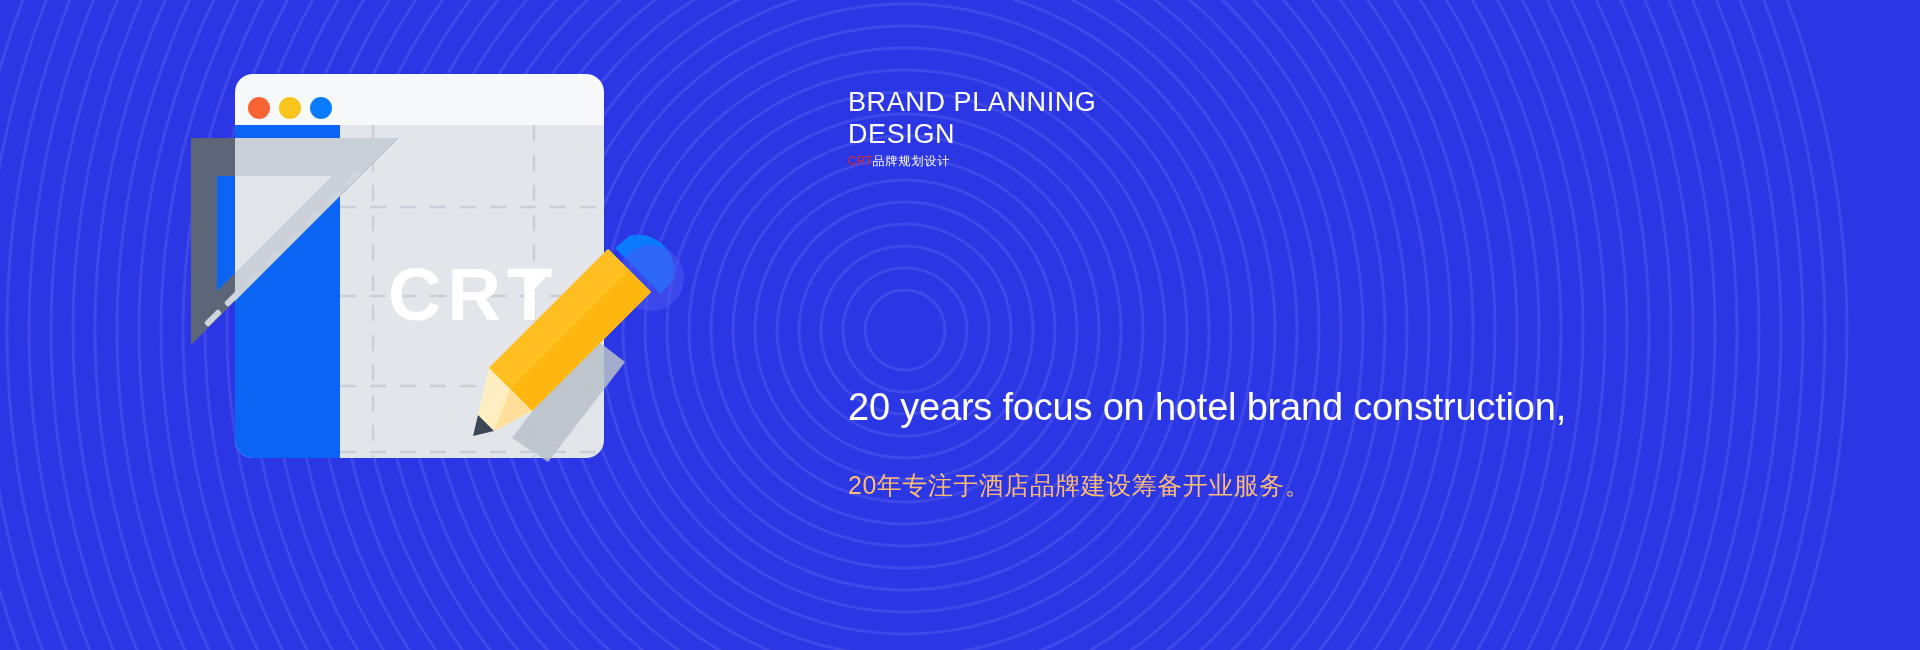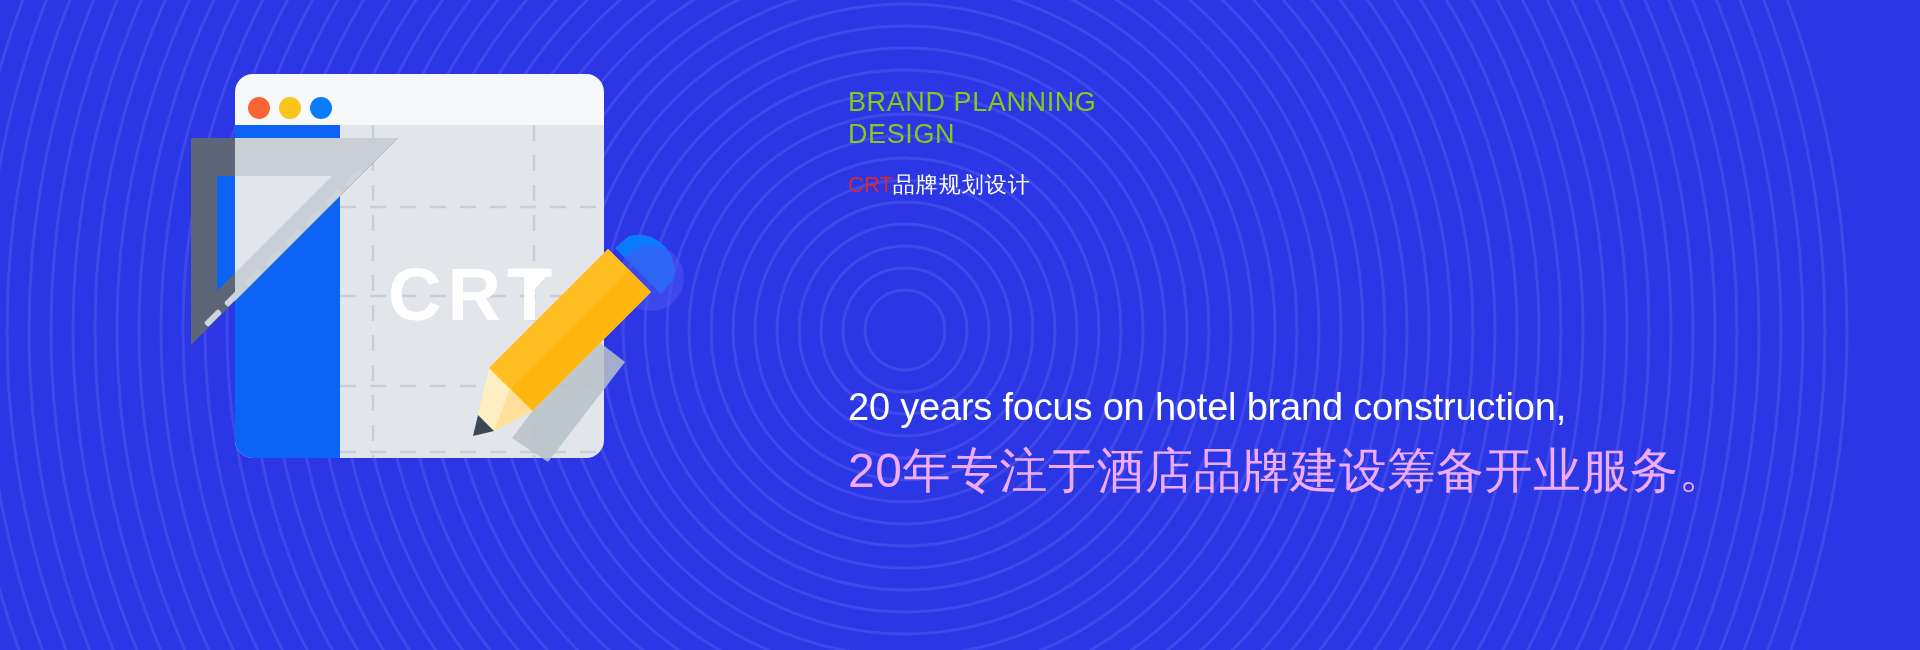"BRAND PLANNING" .eyebrow-line { color: #84cc16 -> #ffffff }
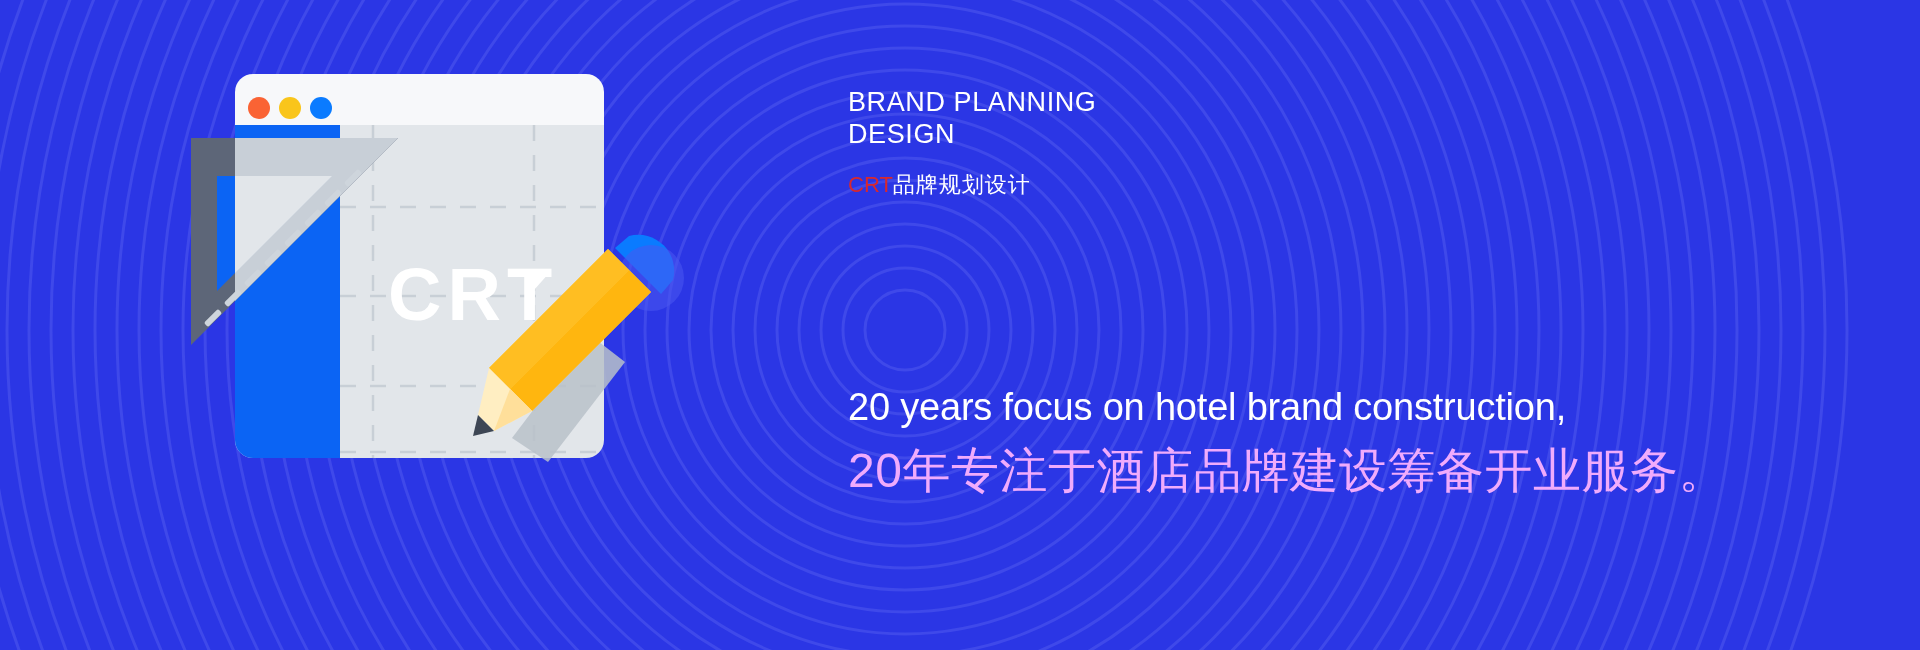"CRT品牌规划设计" .eyebrow-cn { font-size: 22px -> 12px; margin-top: 24px -> 0 }
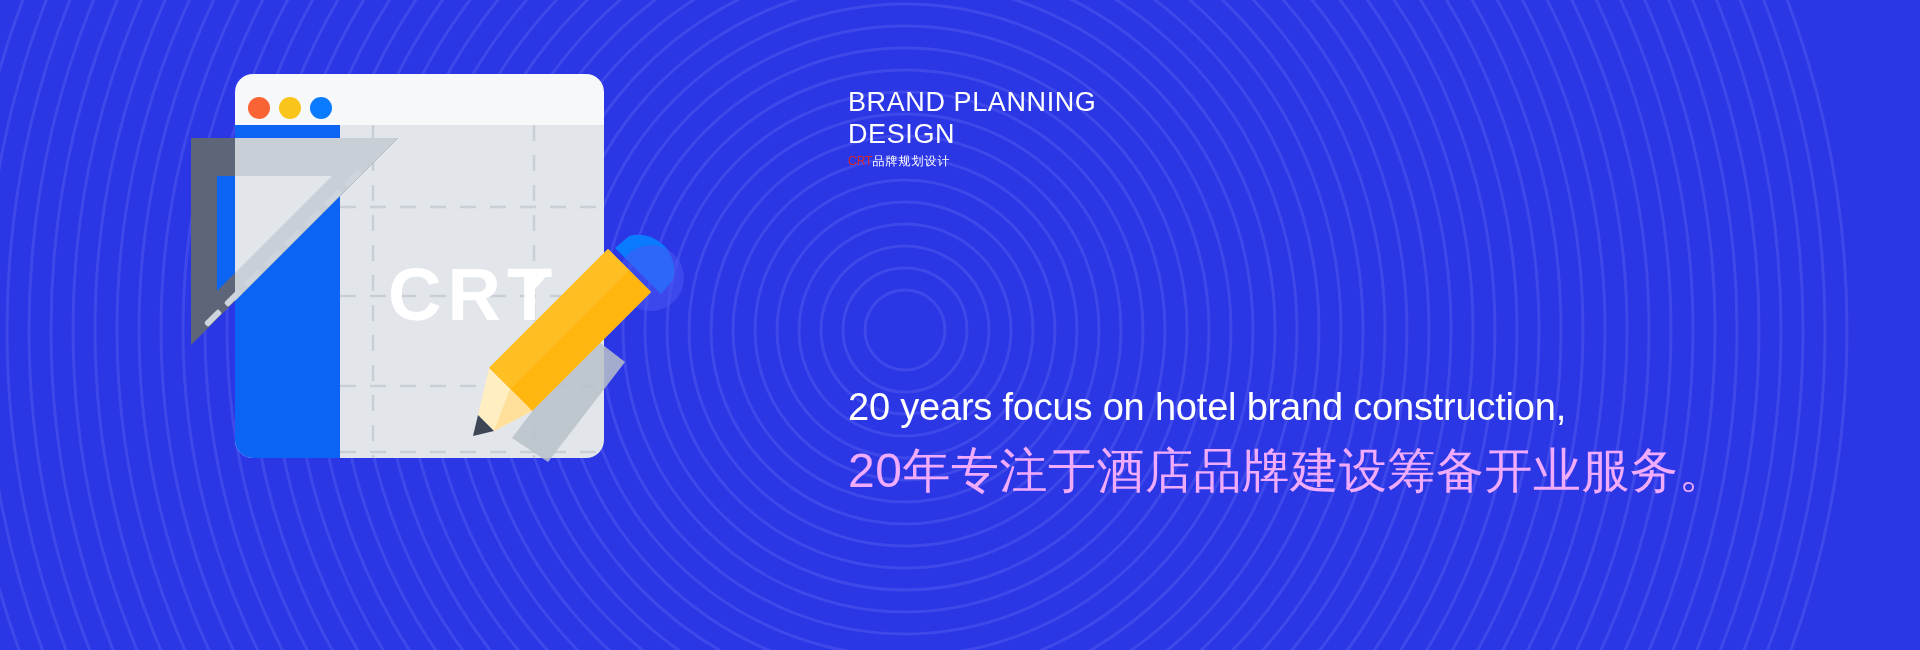"20年专注于酒店品牌建设筹备开业服务。" .headline-cn { color: #f0abfc -> #fdba74; font-size: 48px -> 25px; margin-top: 16px -> 30px }
